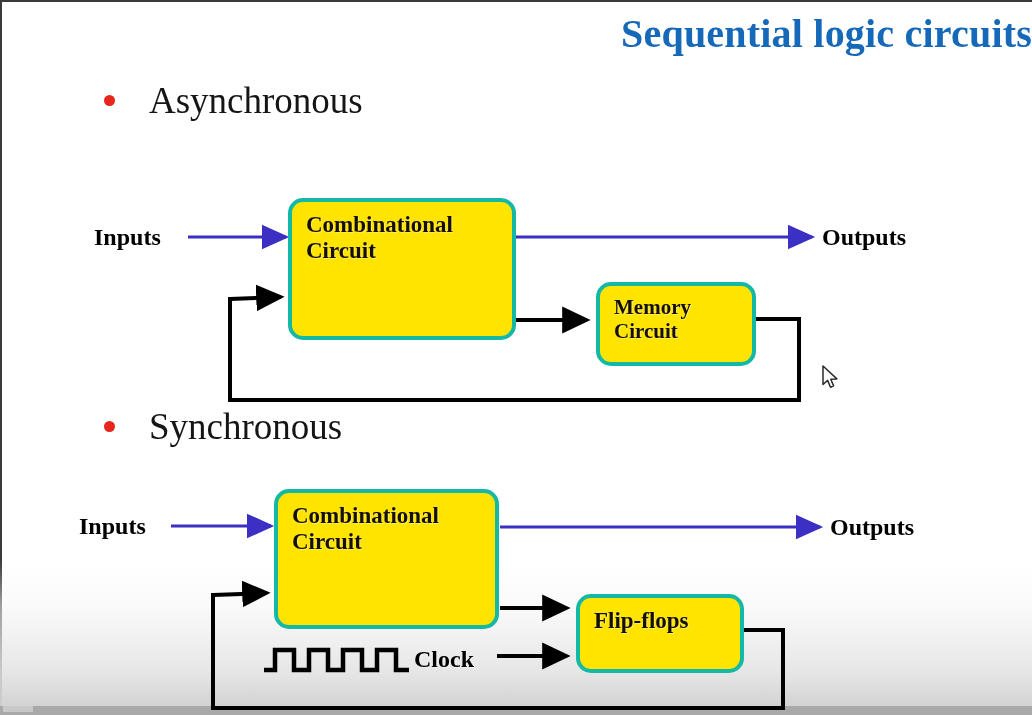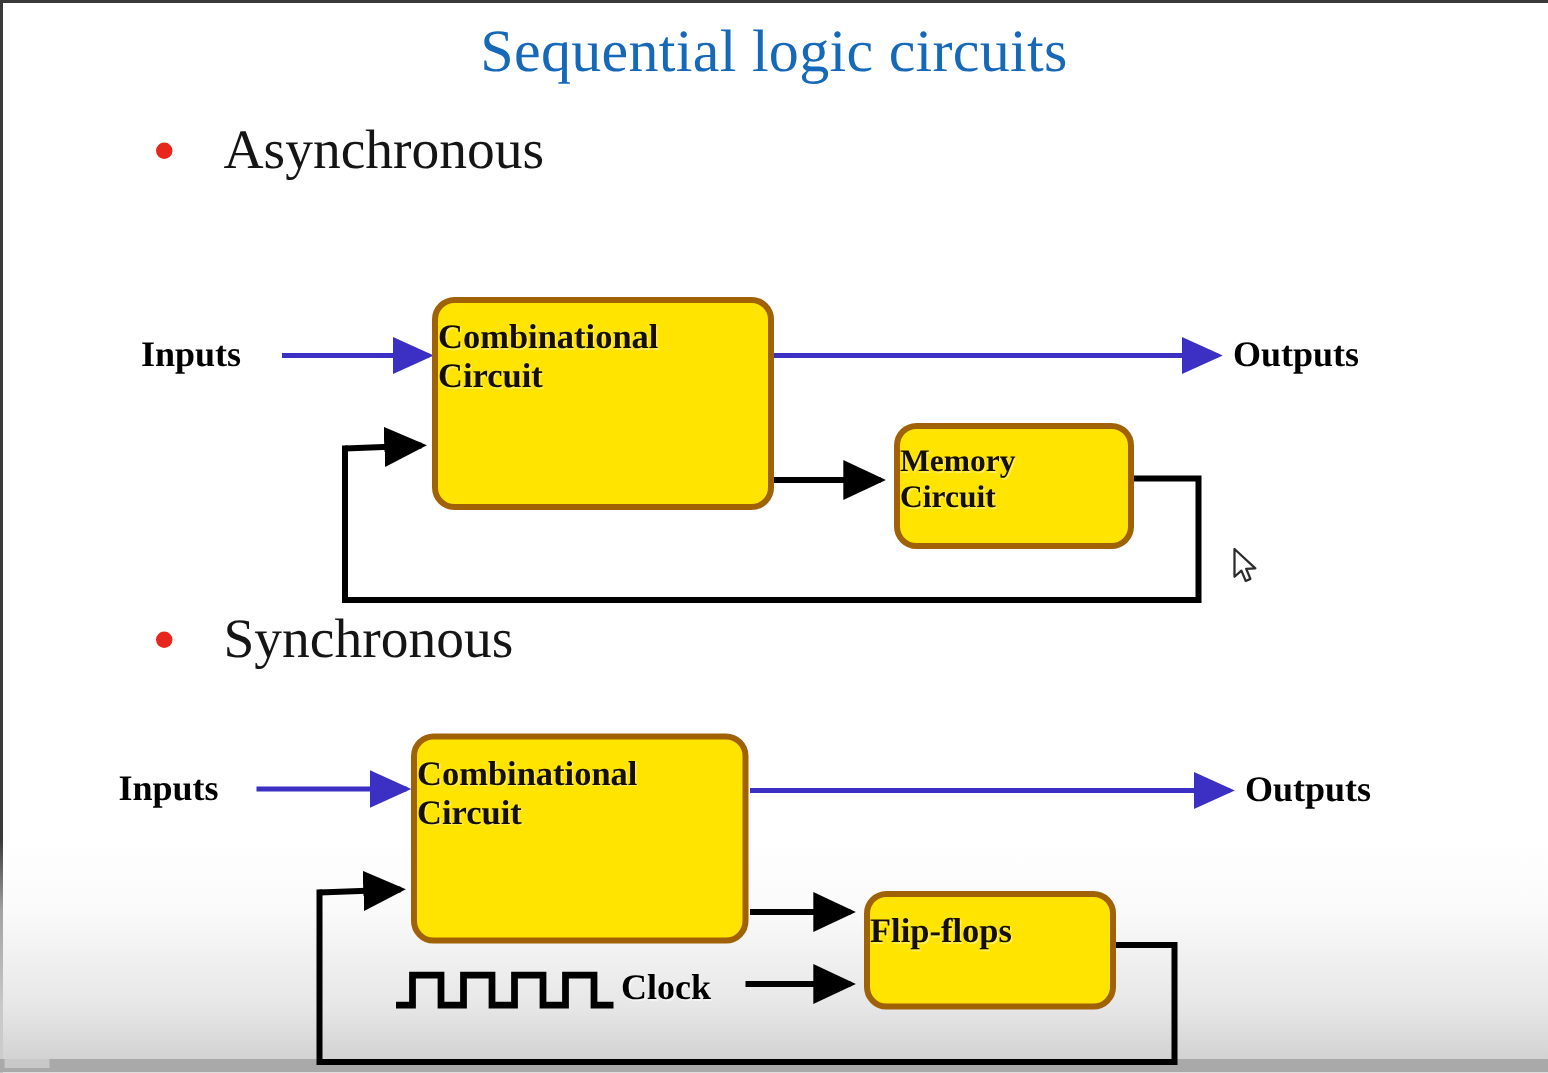"Sequential logic circuits" #title { font-weight: normal -> bold; text-align: center -> right }
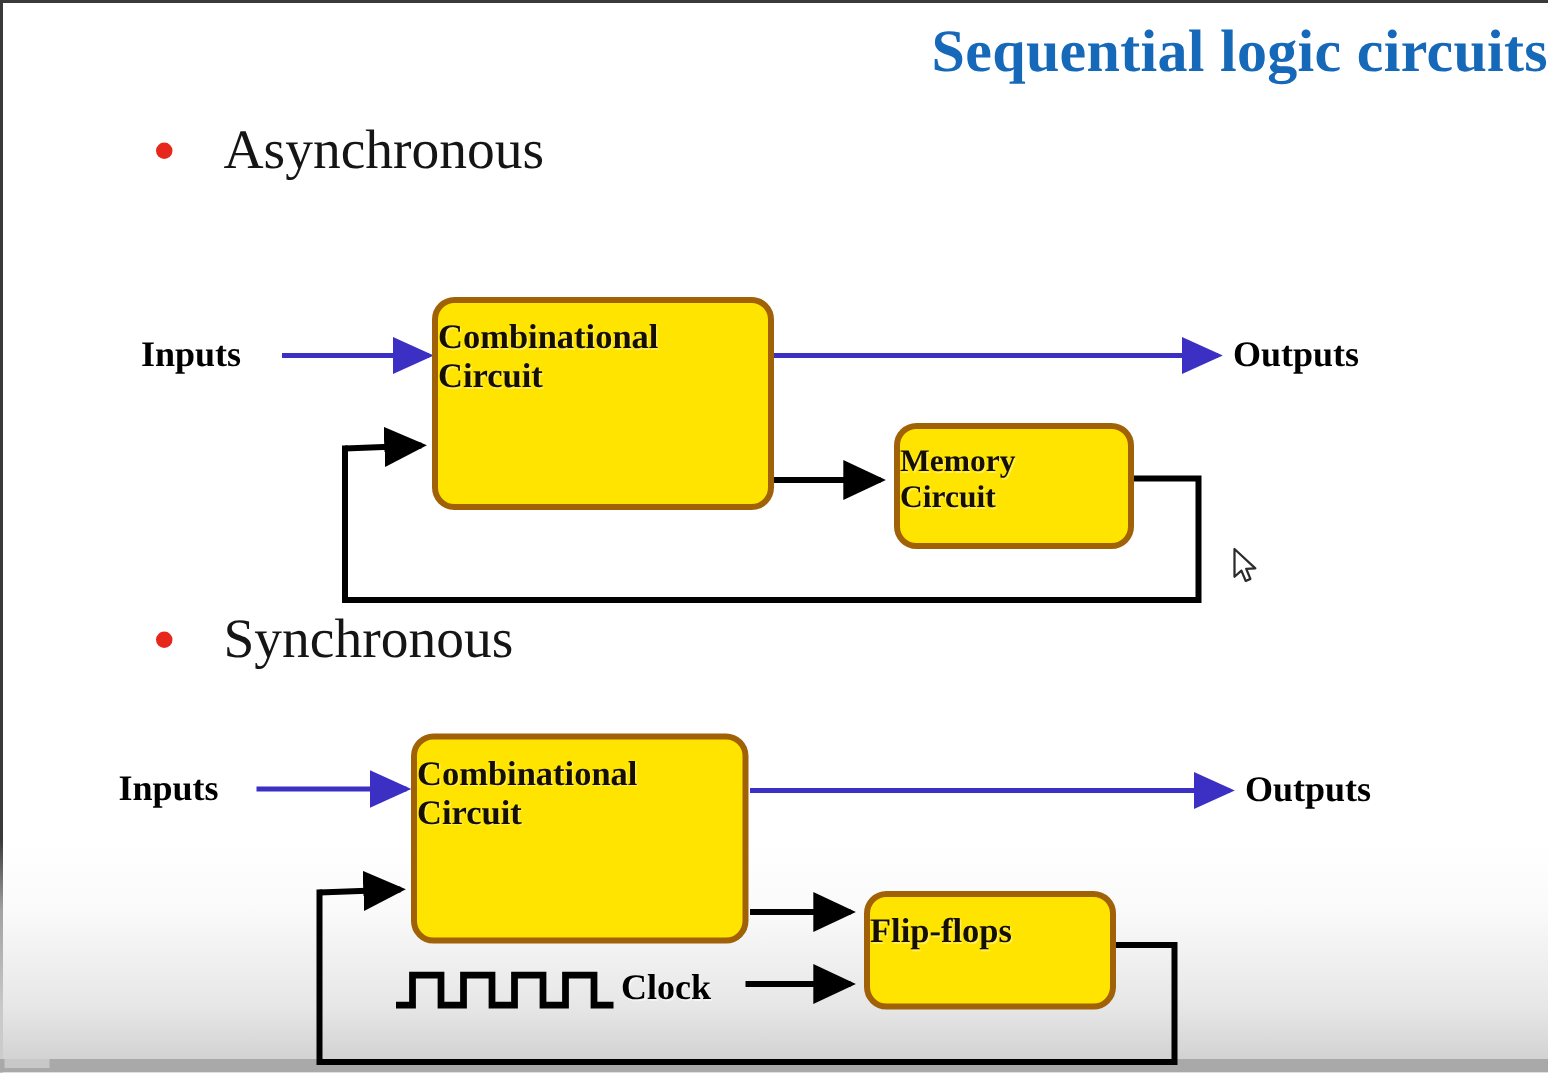"Combinational" .ybox { border: 4px solid #a16207 -> 4px solid #14b8a6; padding: 10px 12px 8px 0 -> 10px 12px 8px 14px }
